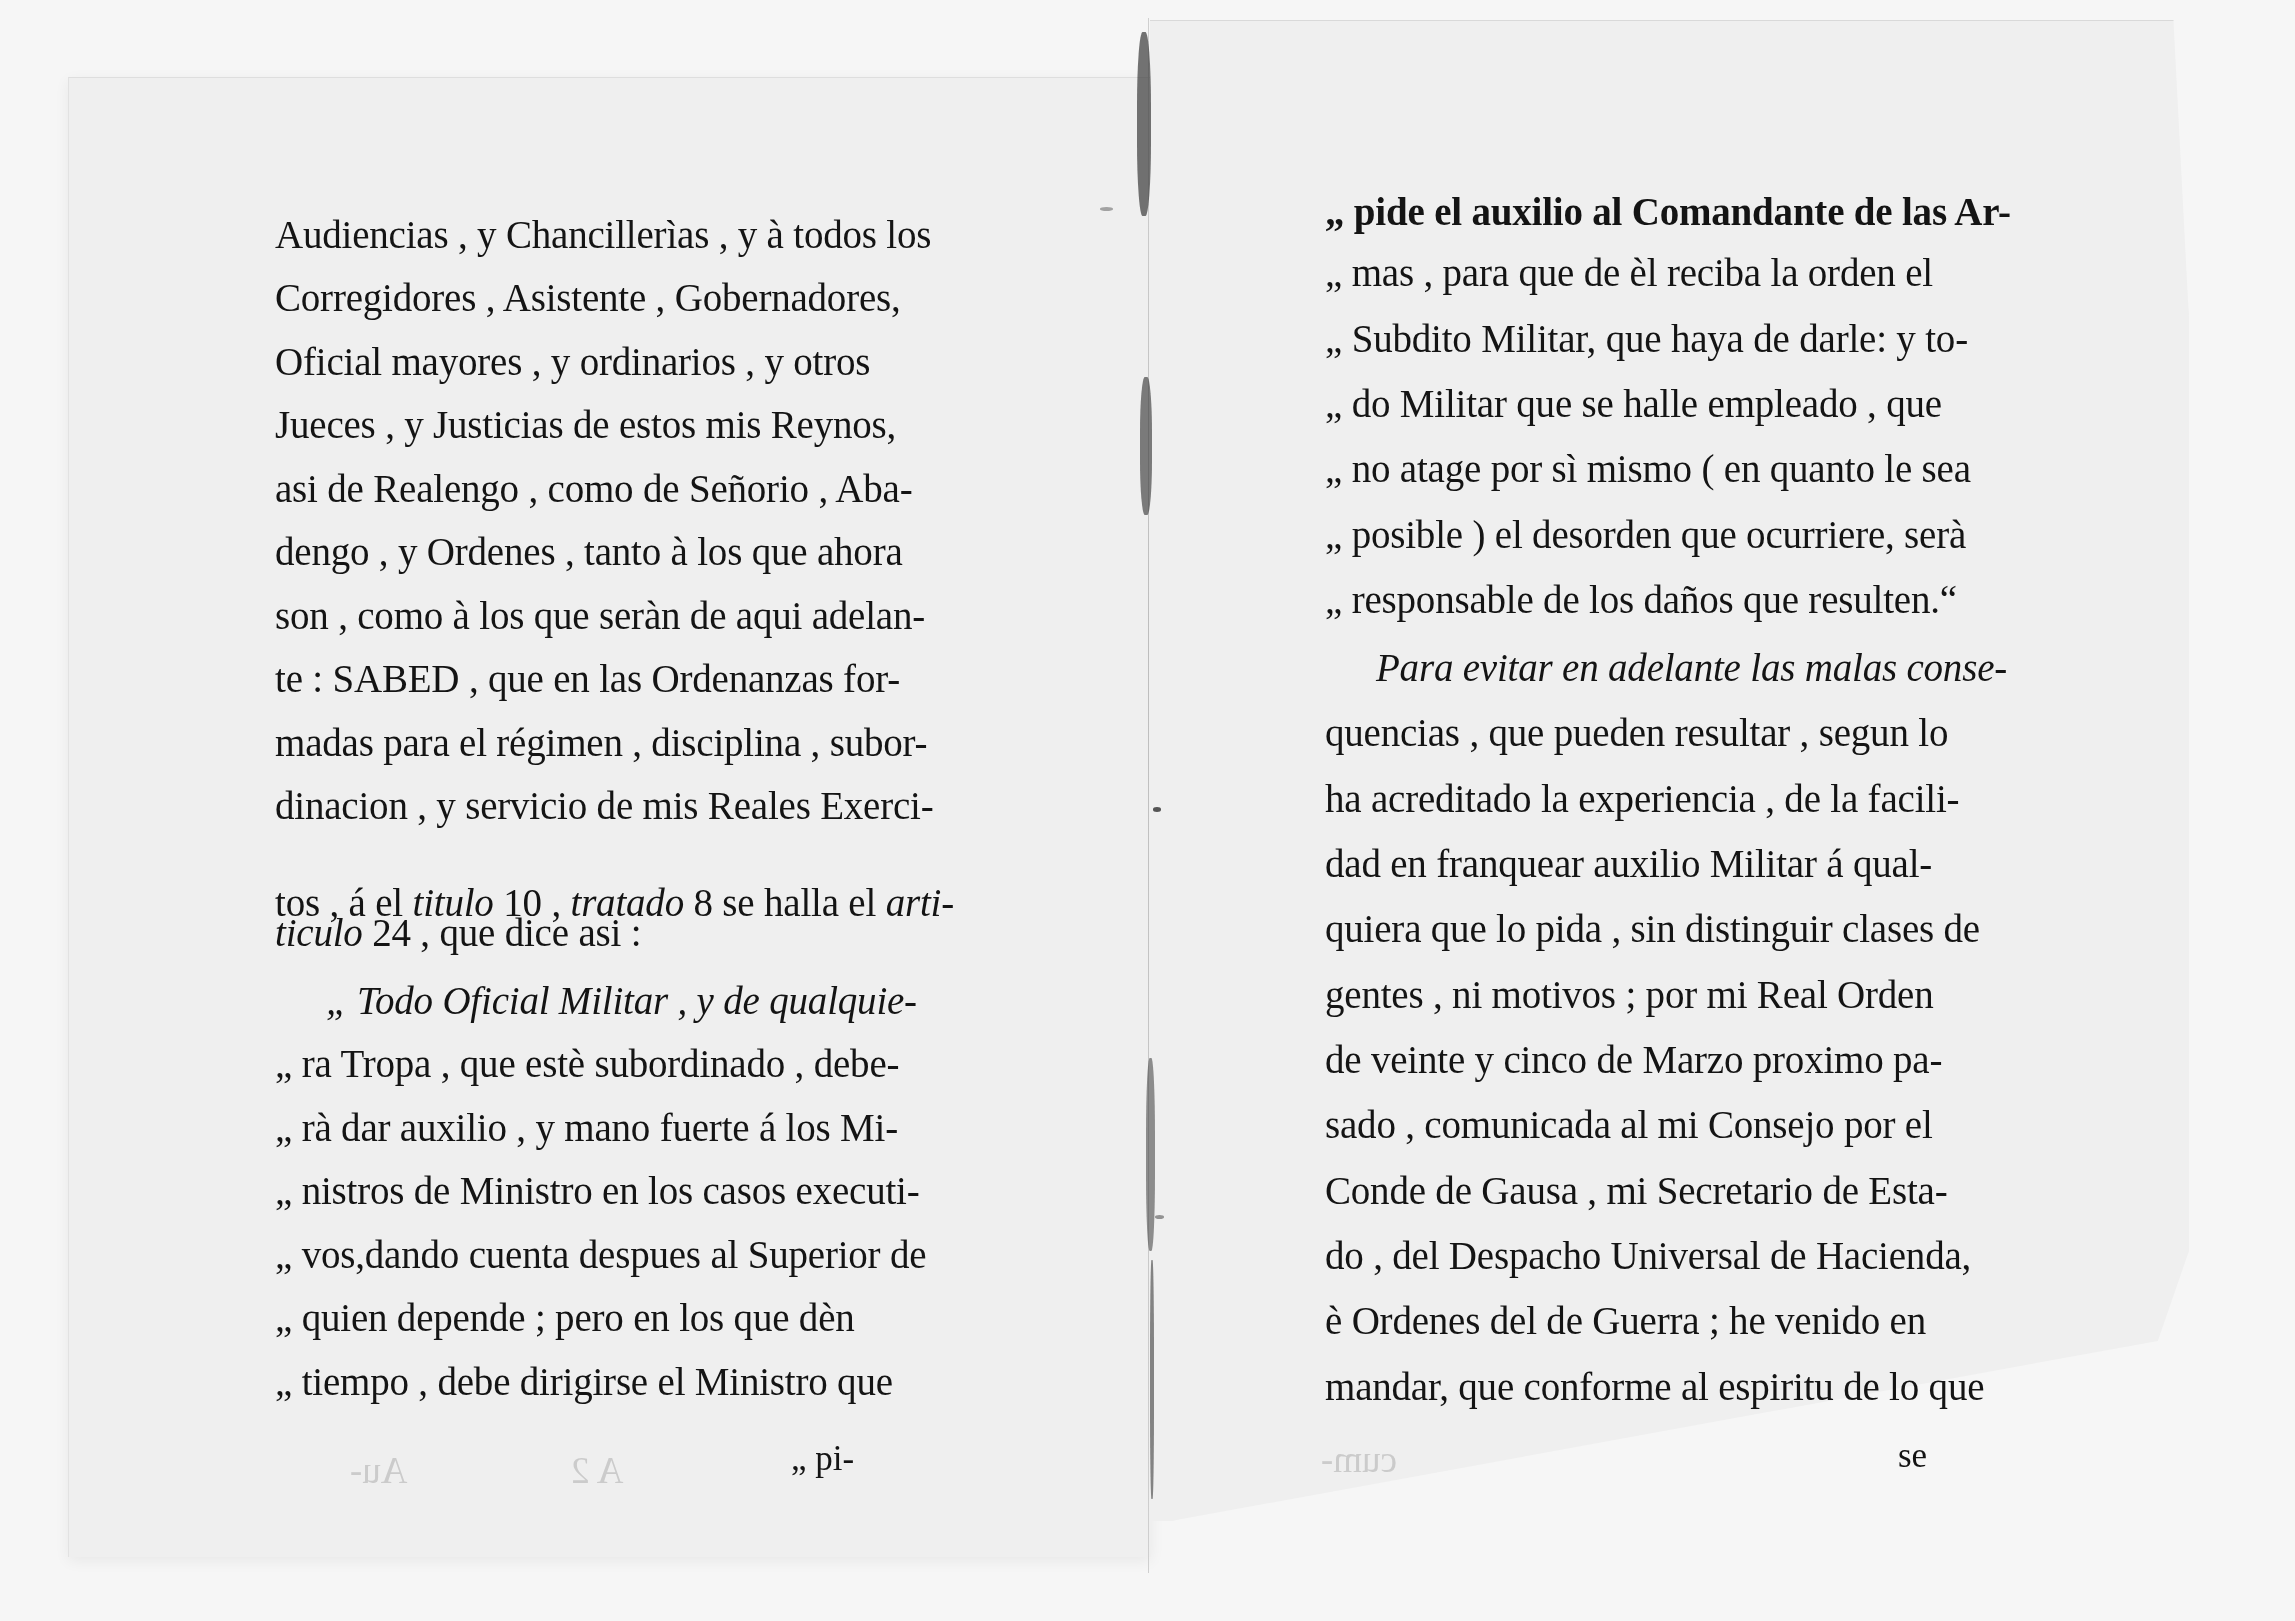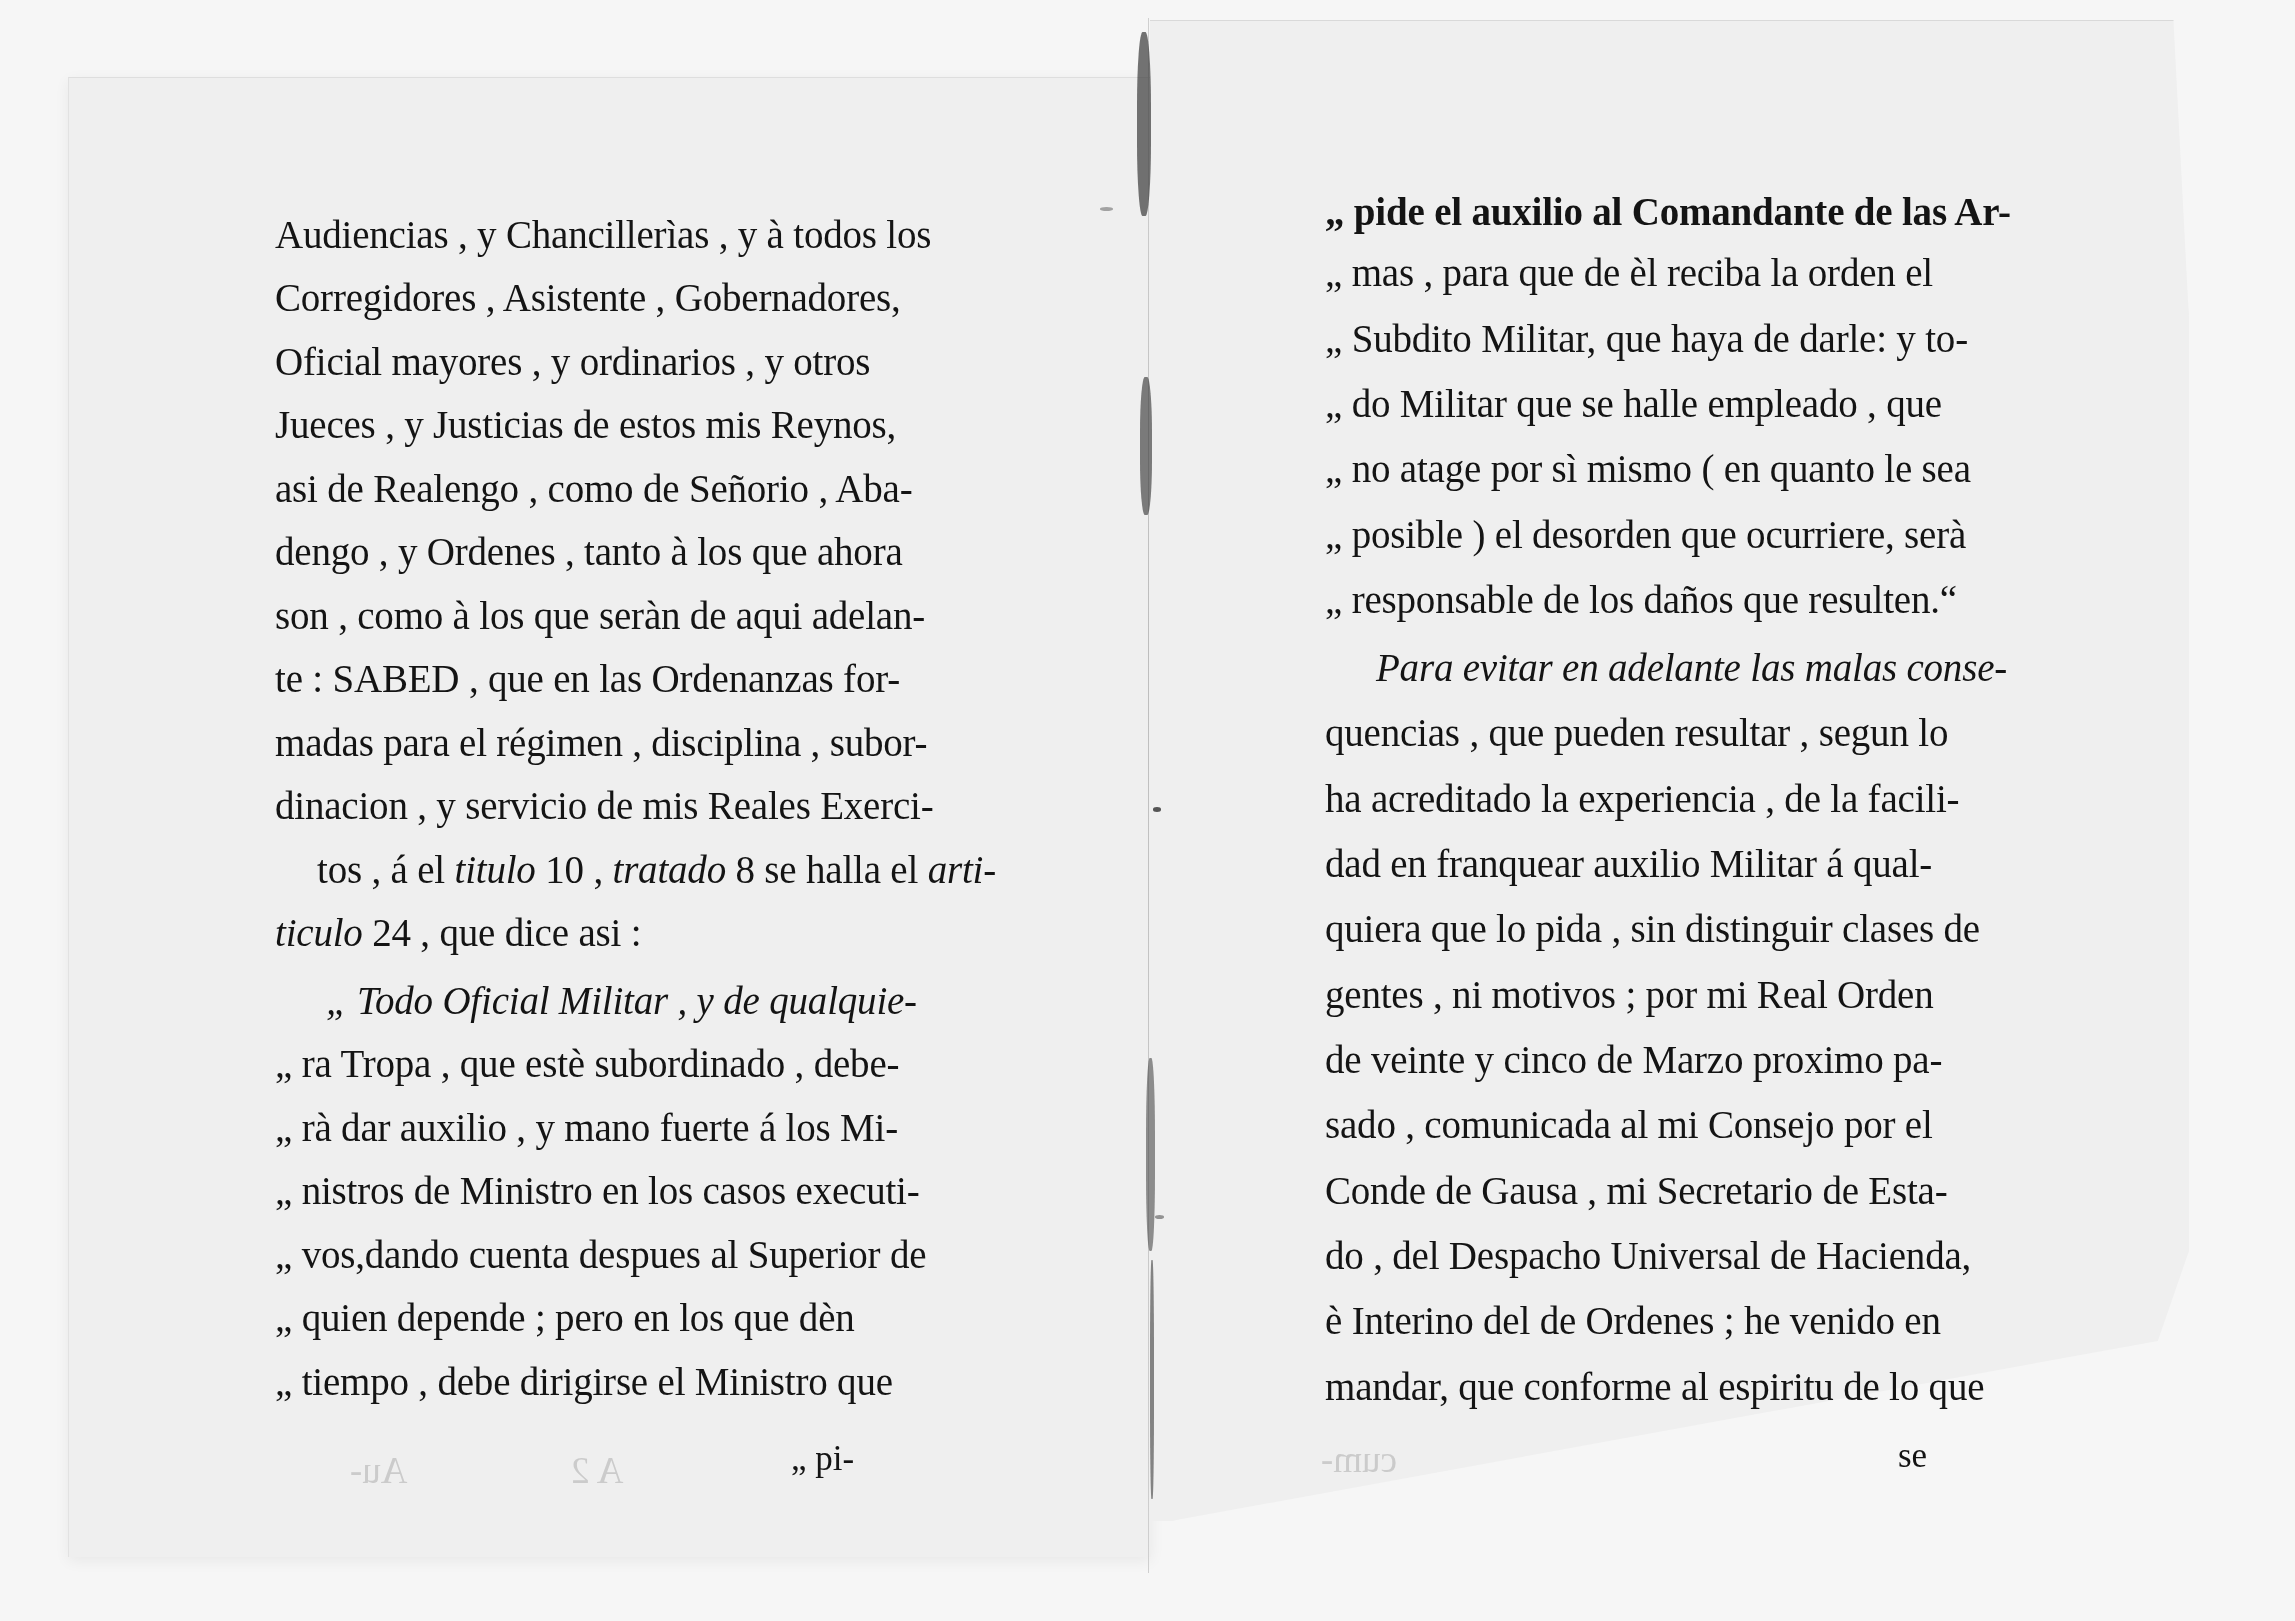"tos , á el titulo" div.line { margin-left: 42px -> none; top: 635px -> 668px }
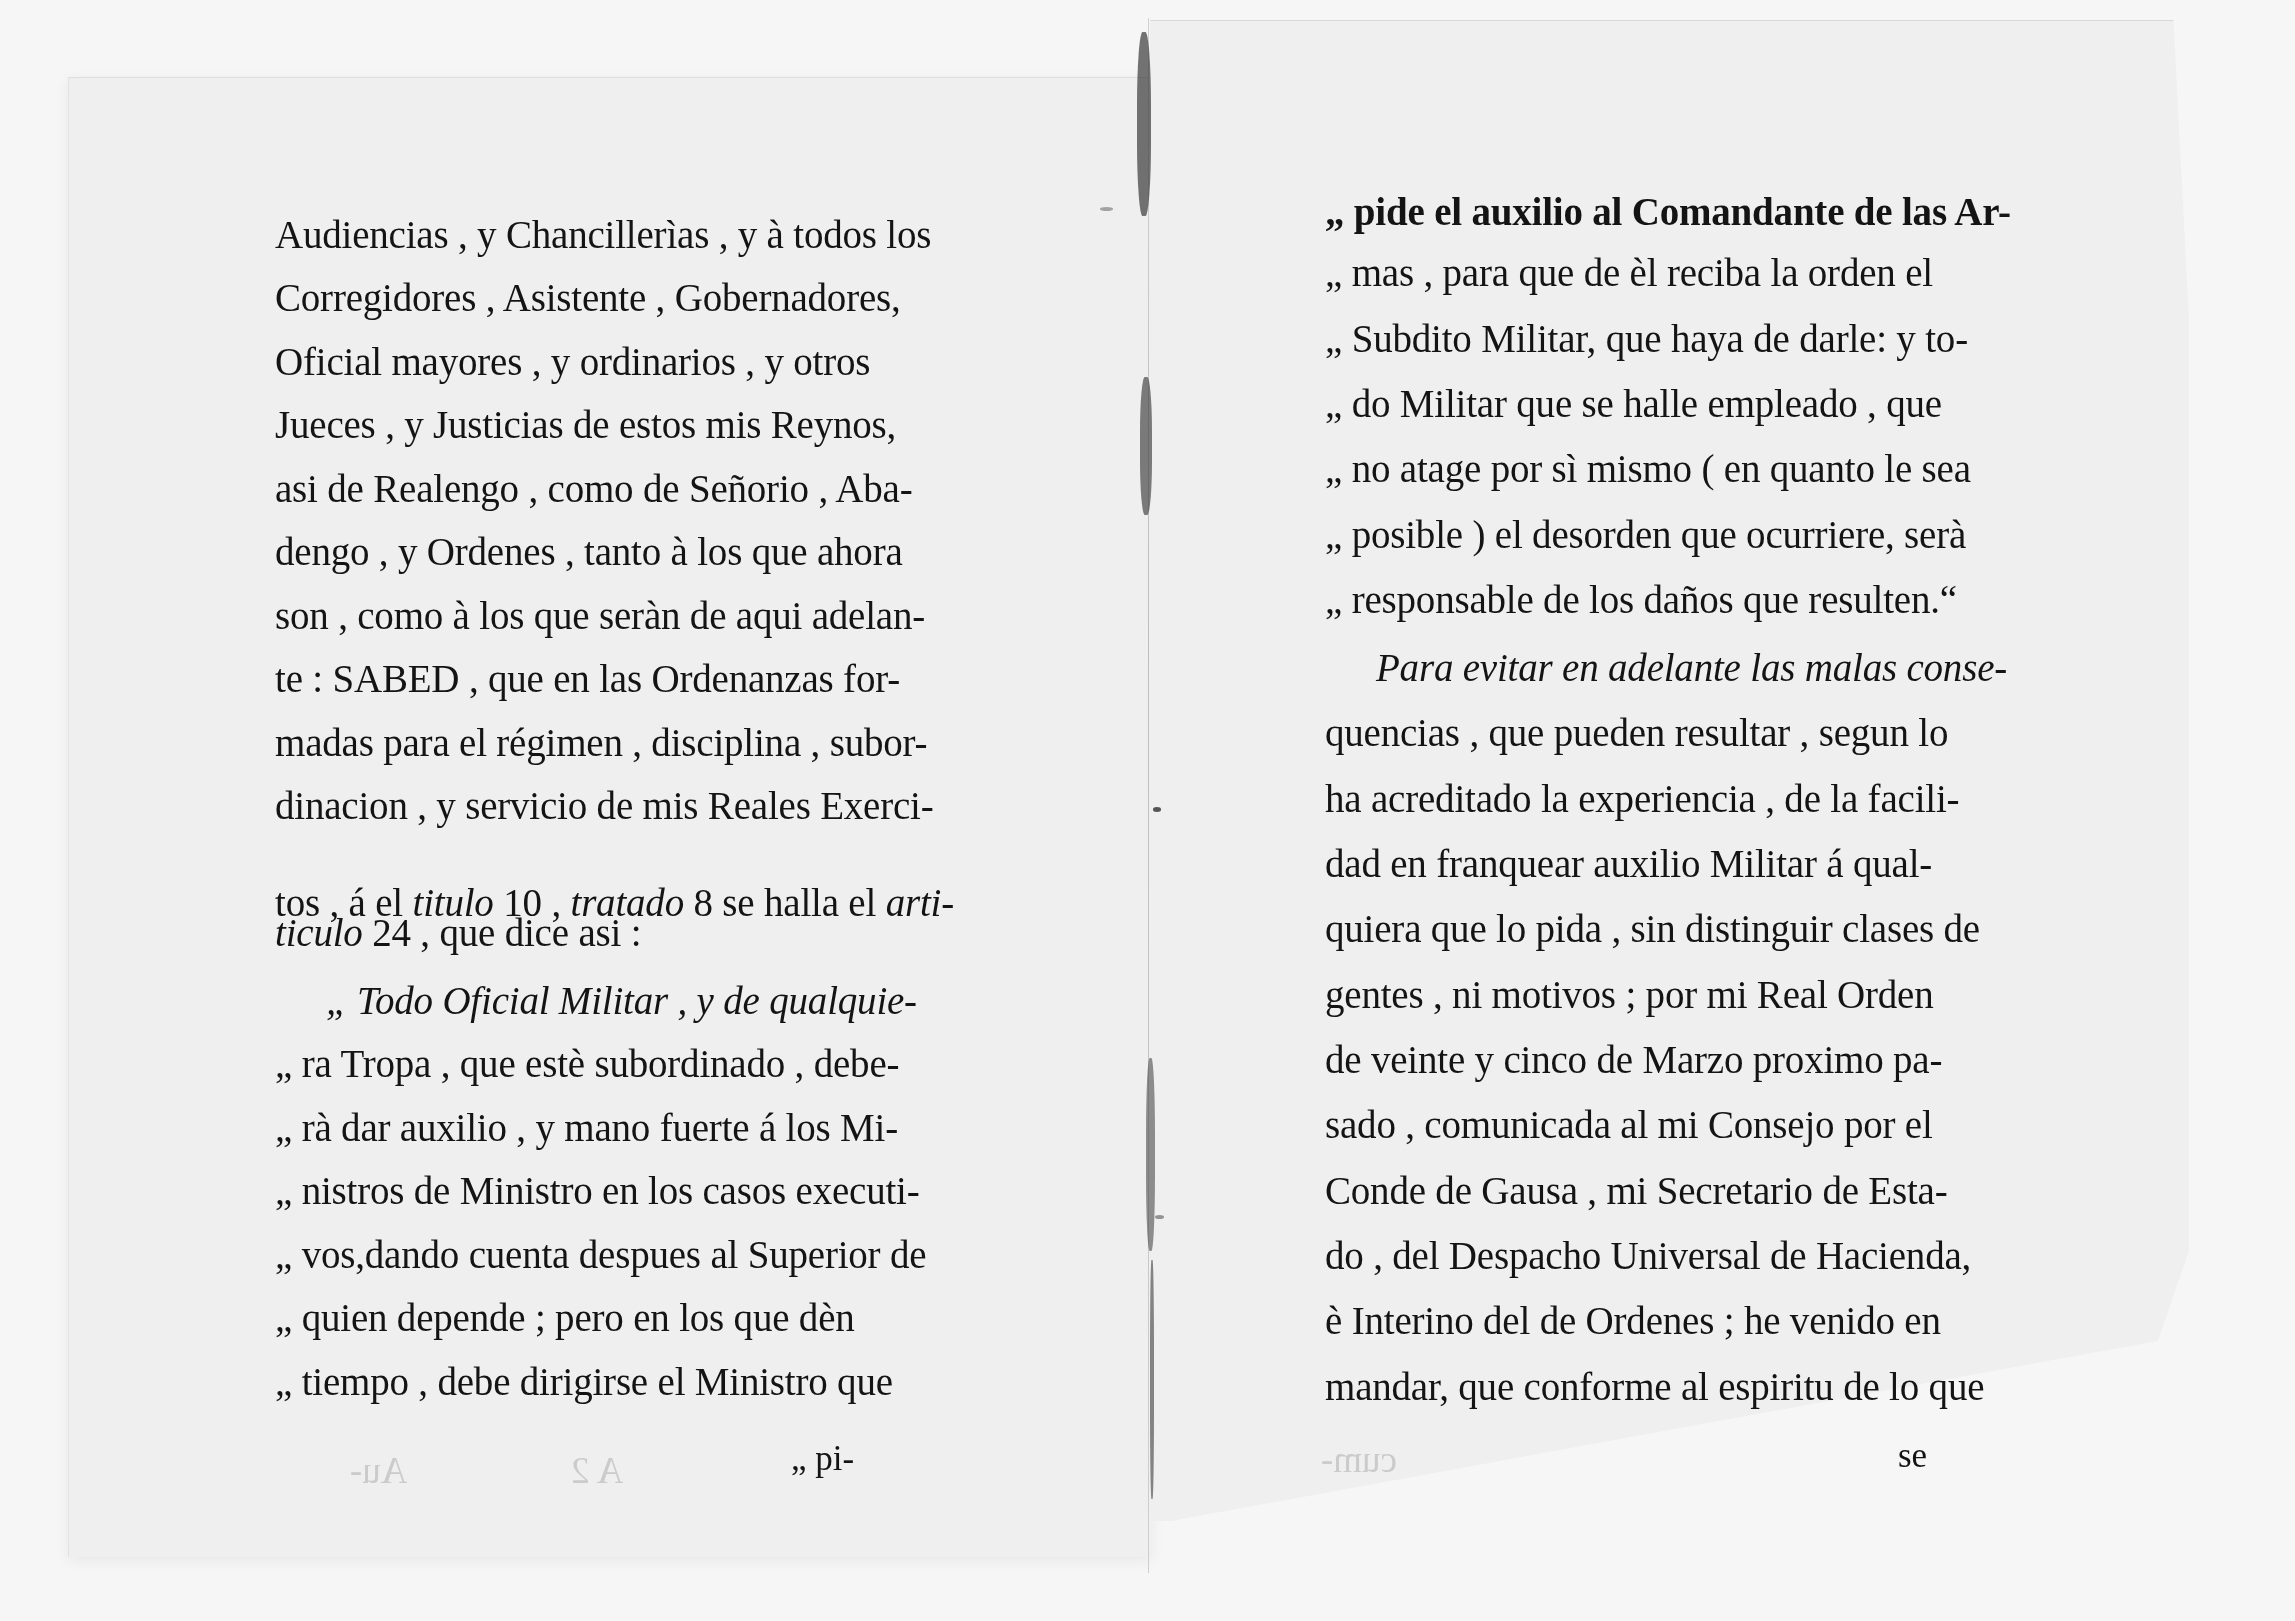"è Interino del de Ordenes" div.line { text: Interino del de Ordenes -> Ordenes del de Guerra }
